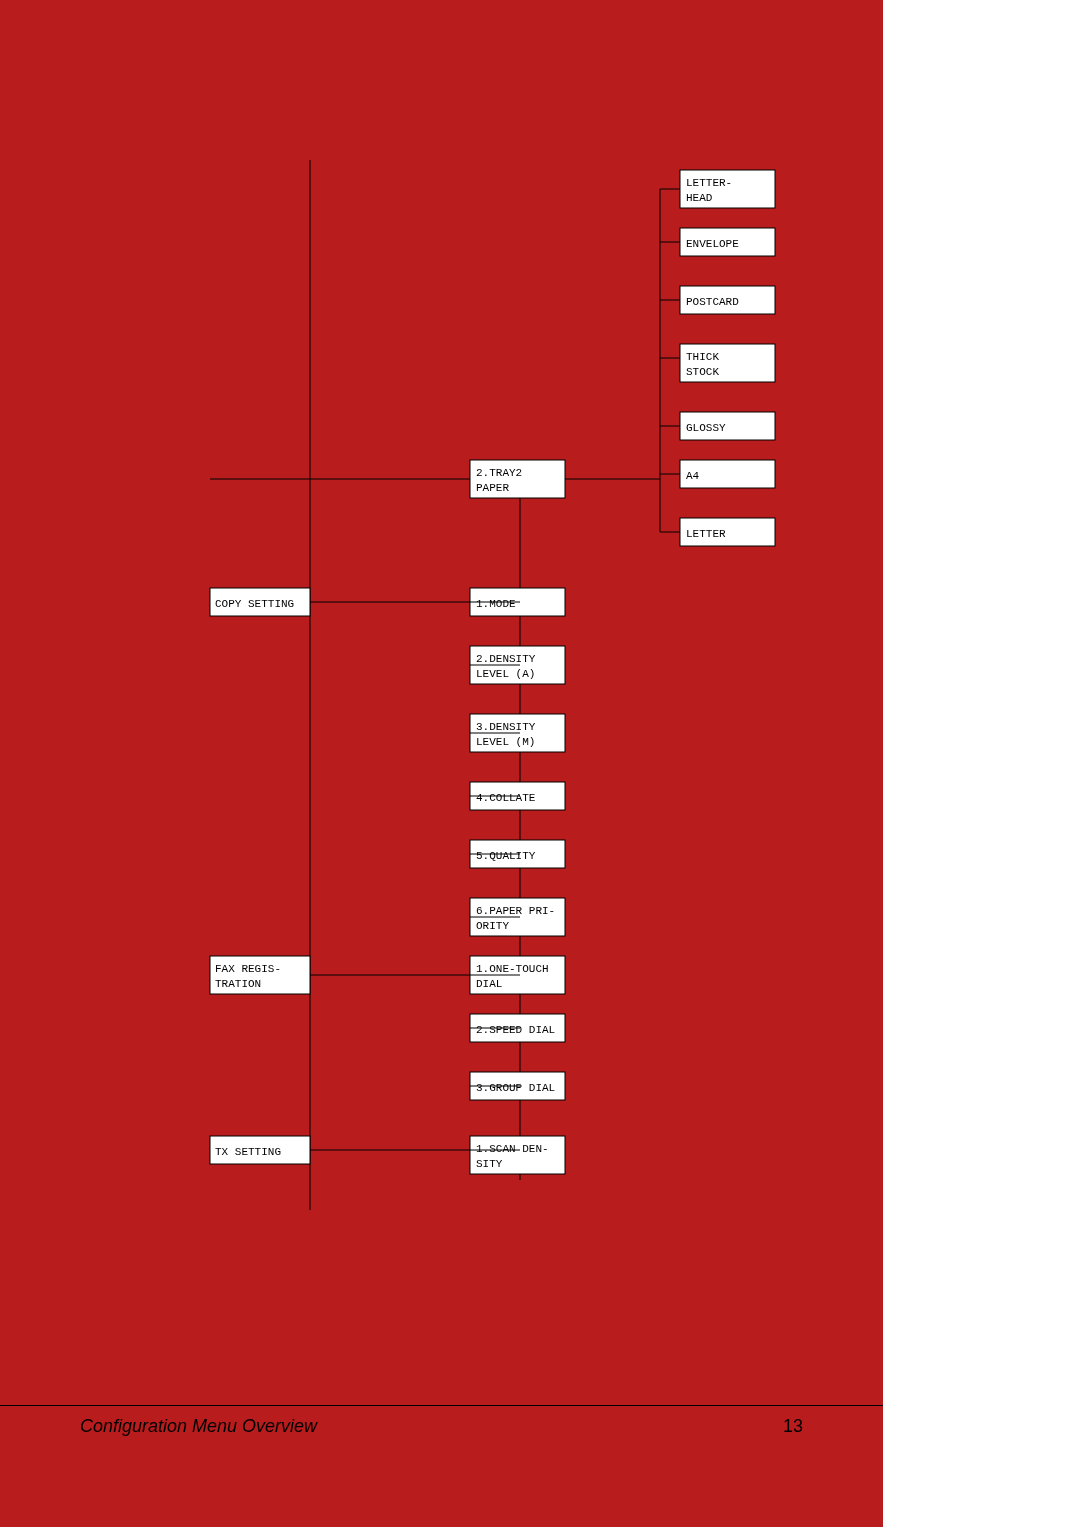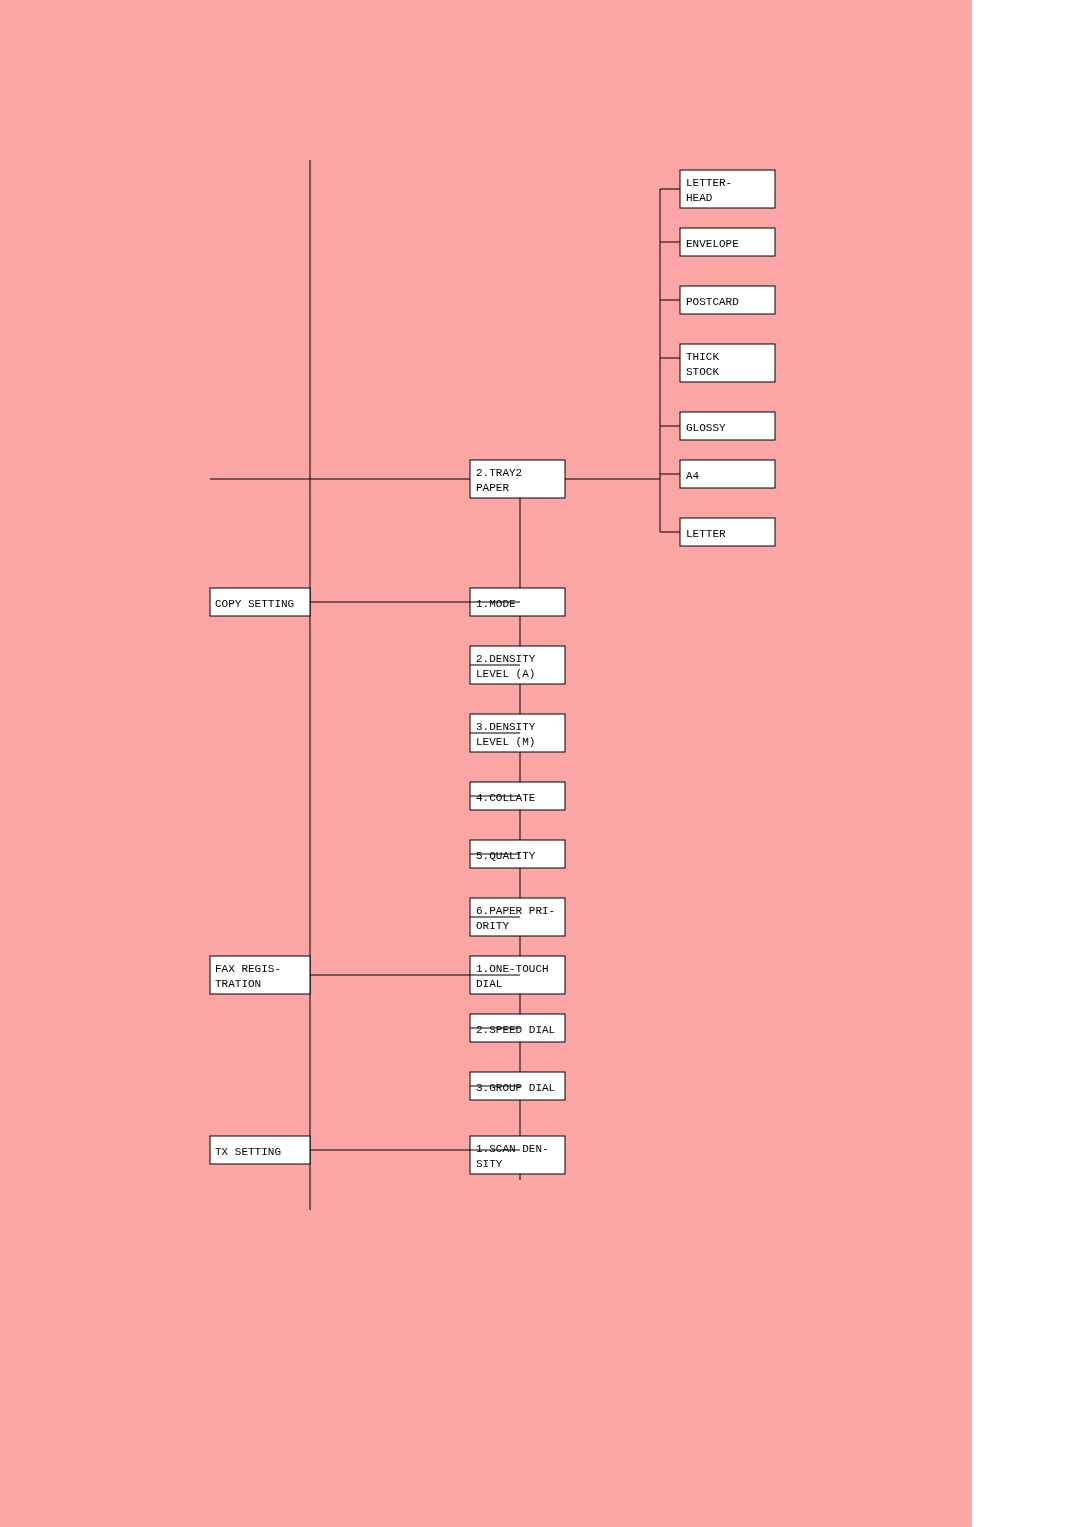"LETTER-" .page-container { background: #fca5a5 -> #b91c1c; width: 972px -> 883px }
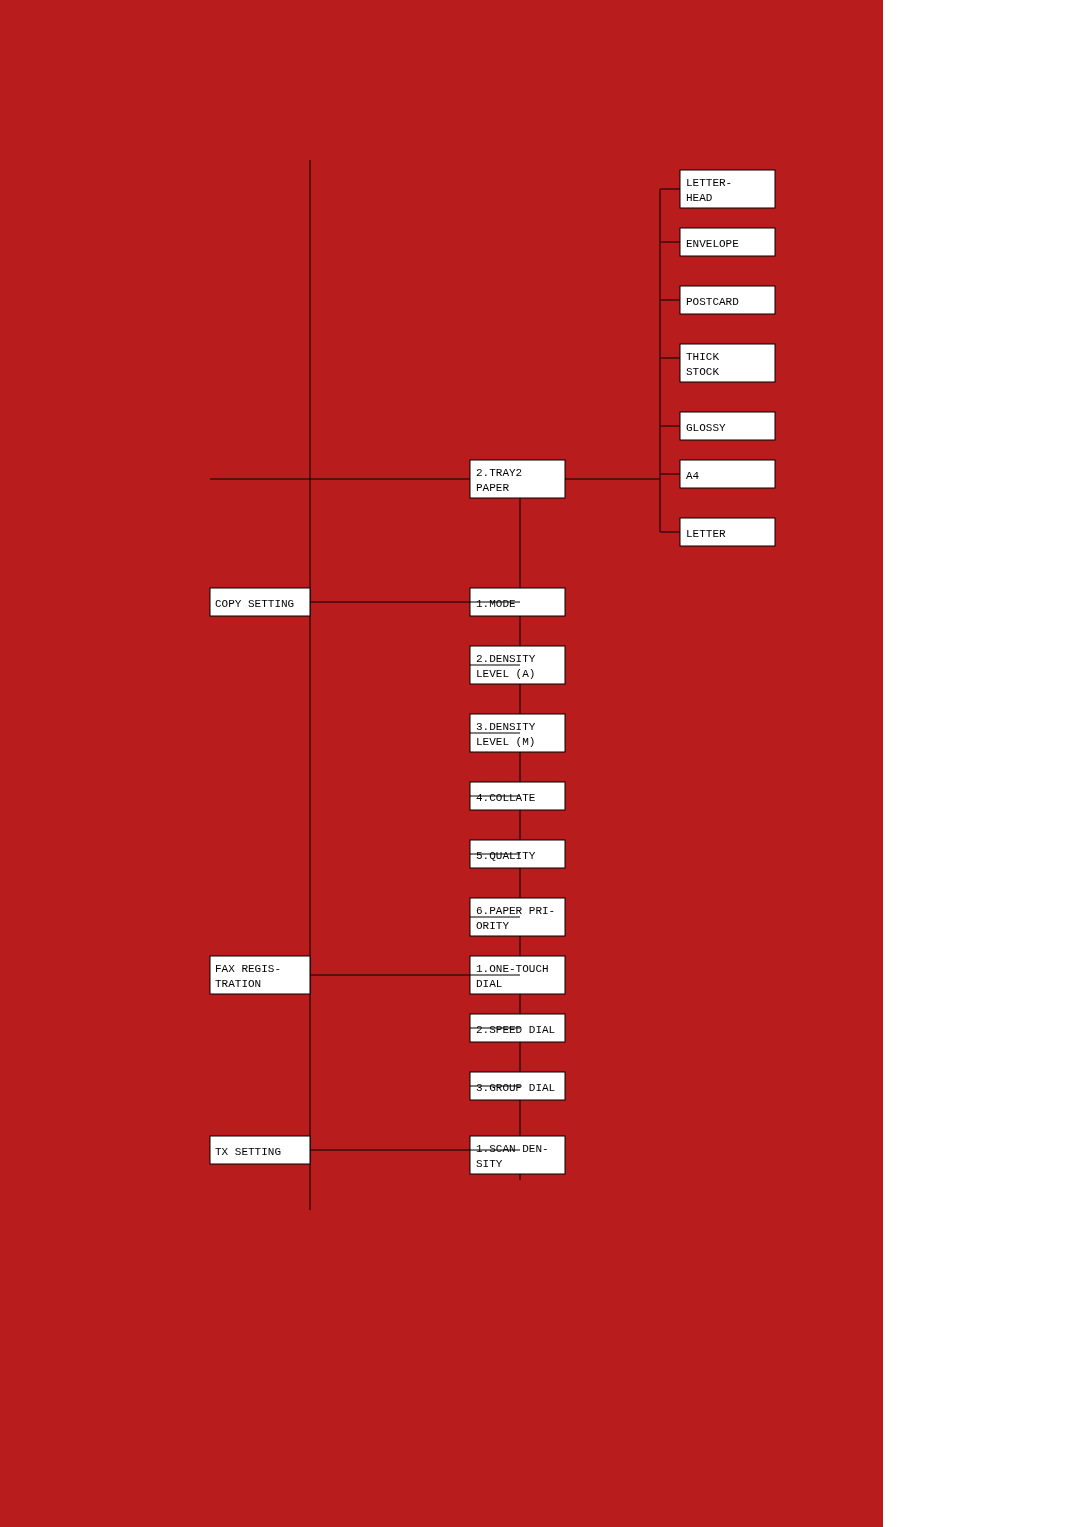"Configuration Menu Overview" div.footer { html: none -> <div> <span>Configuration Menu Overview</span> <span>13</span> </div> }
